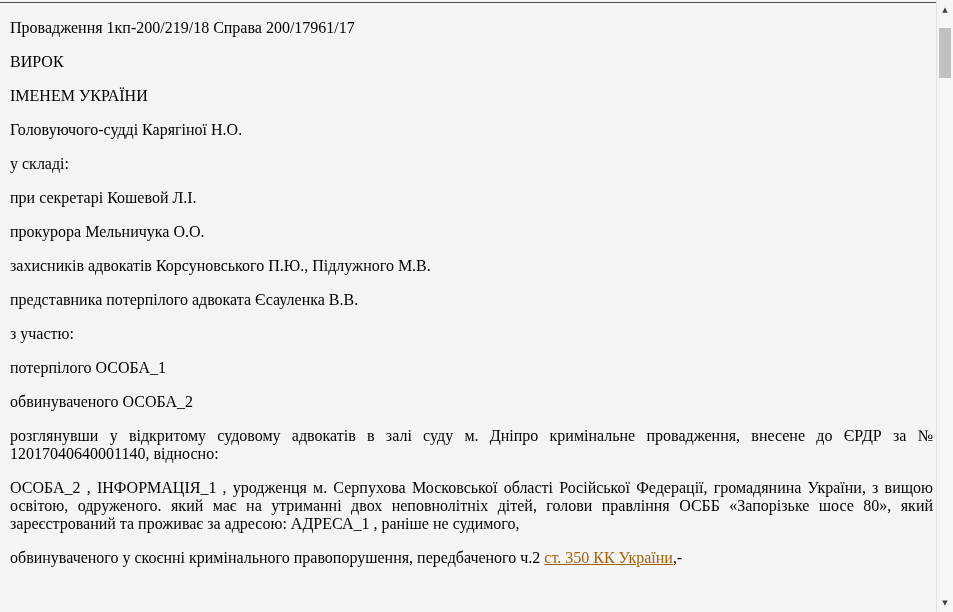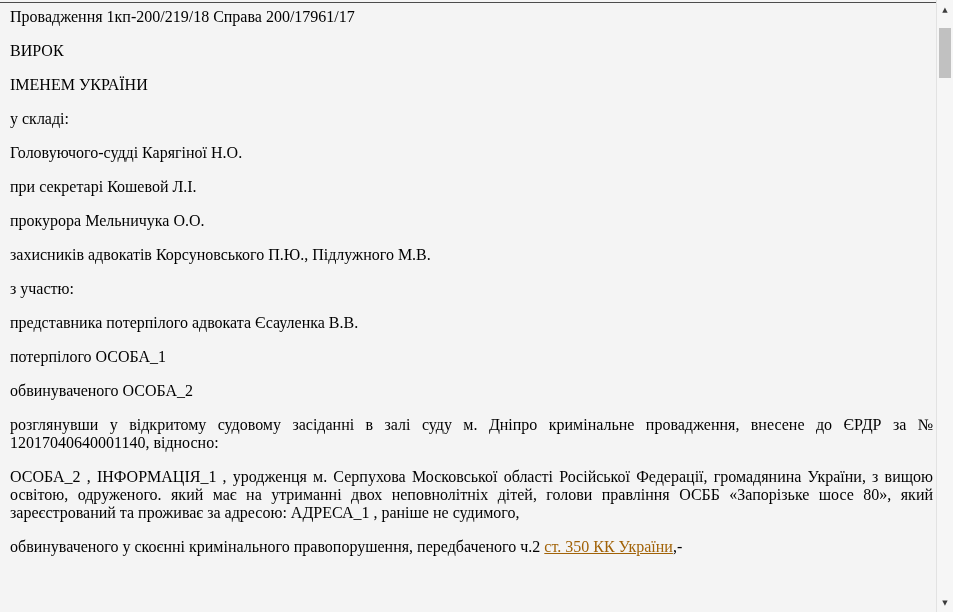"Провадження 1кп-200/219/18 Справа" .content { top: 8px -> 19px }
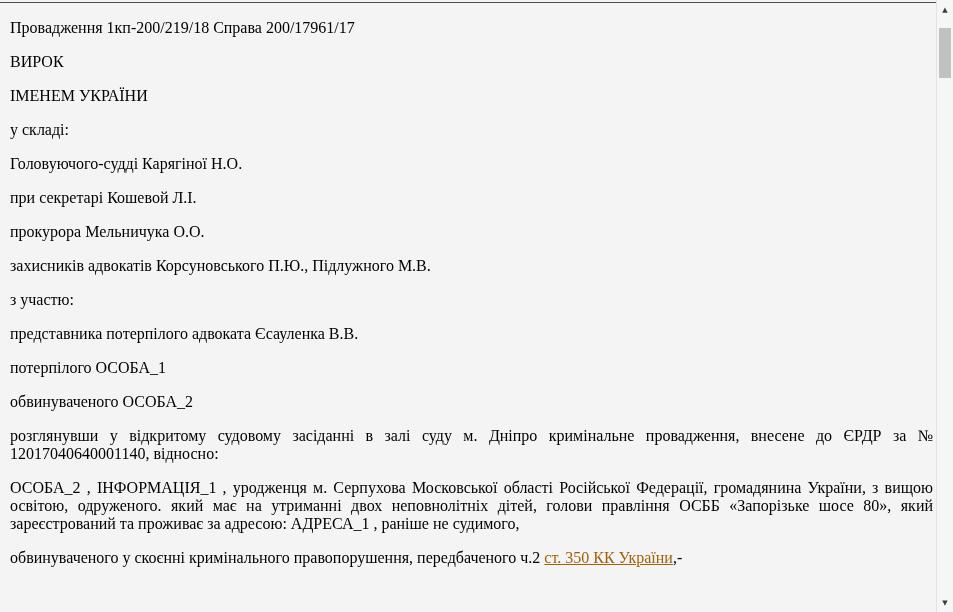"у складі:" p { order: before "Головуючого-судді Карягіної Н.О." -> after "Головуючого-судді Карягіної Н.О." }
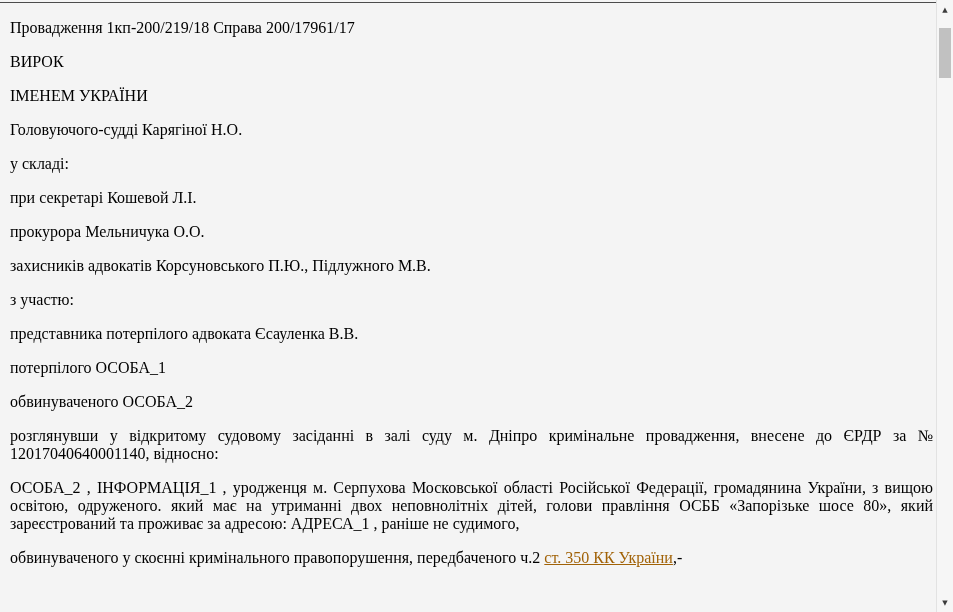"з участю:" p { order: before "представника потерпілого адвоката" -> after "представника потерпілого адвоката" }
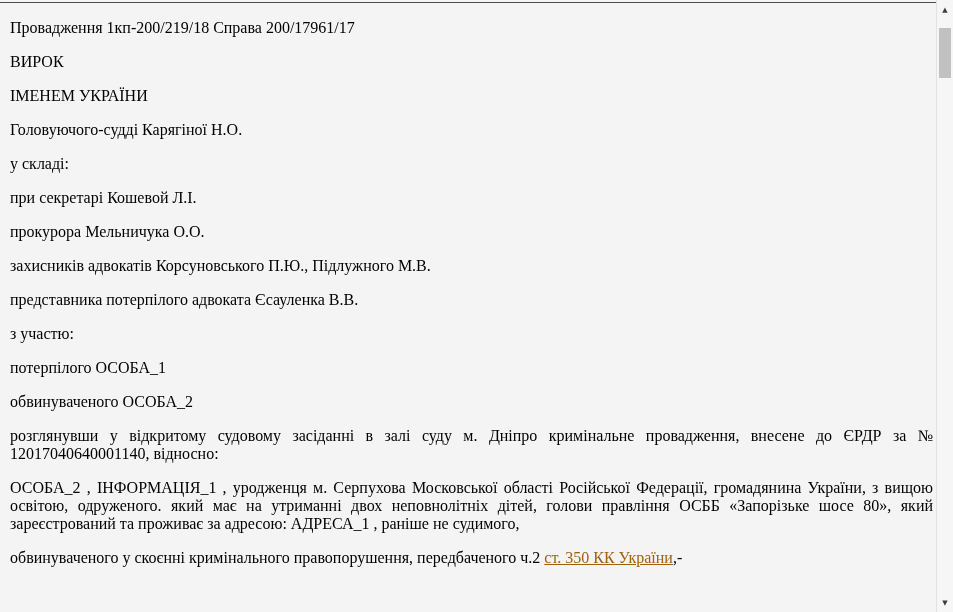"розглянувши у відкритому судовому" p.justify { text: засіданні -> адвокатів }
